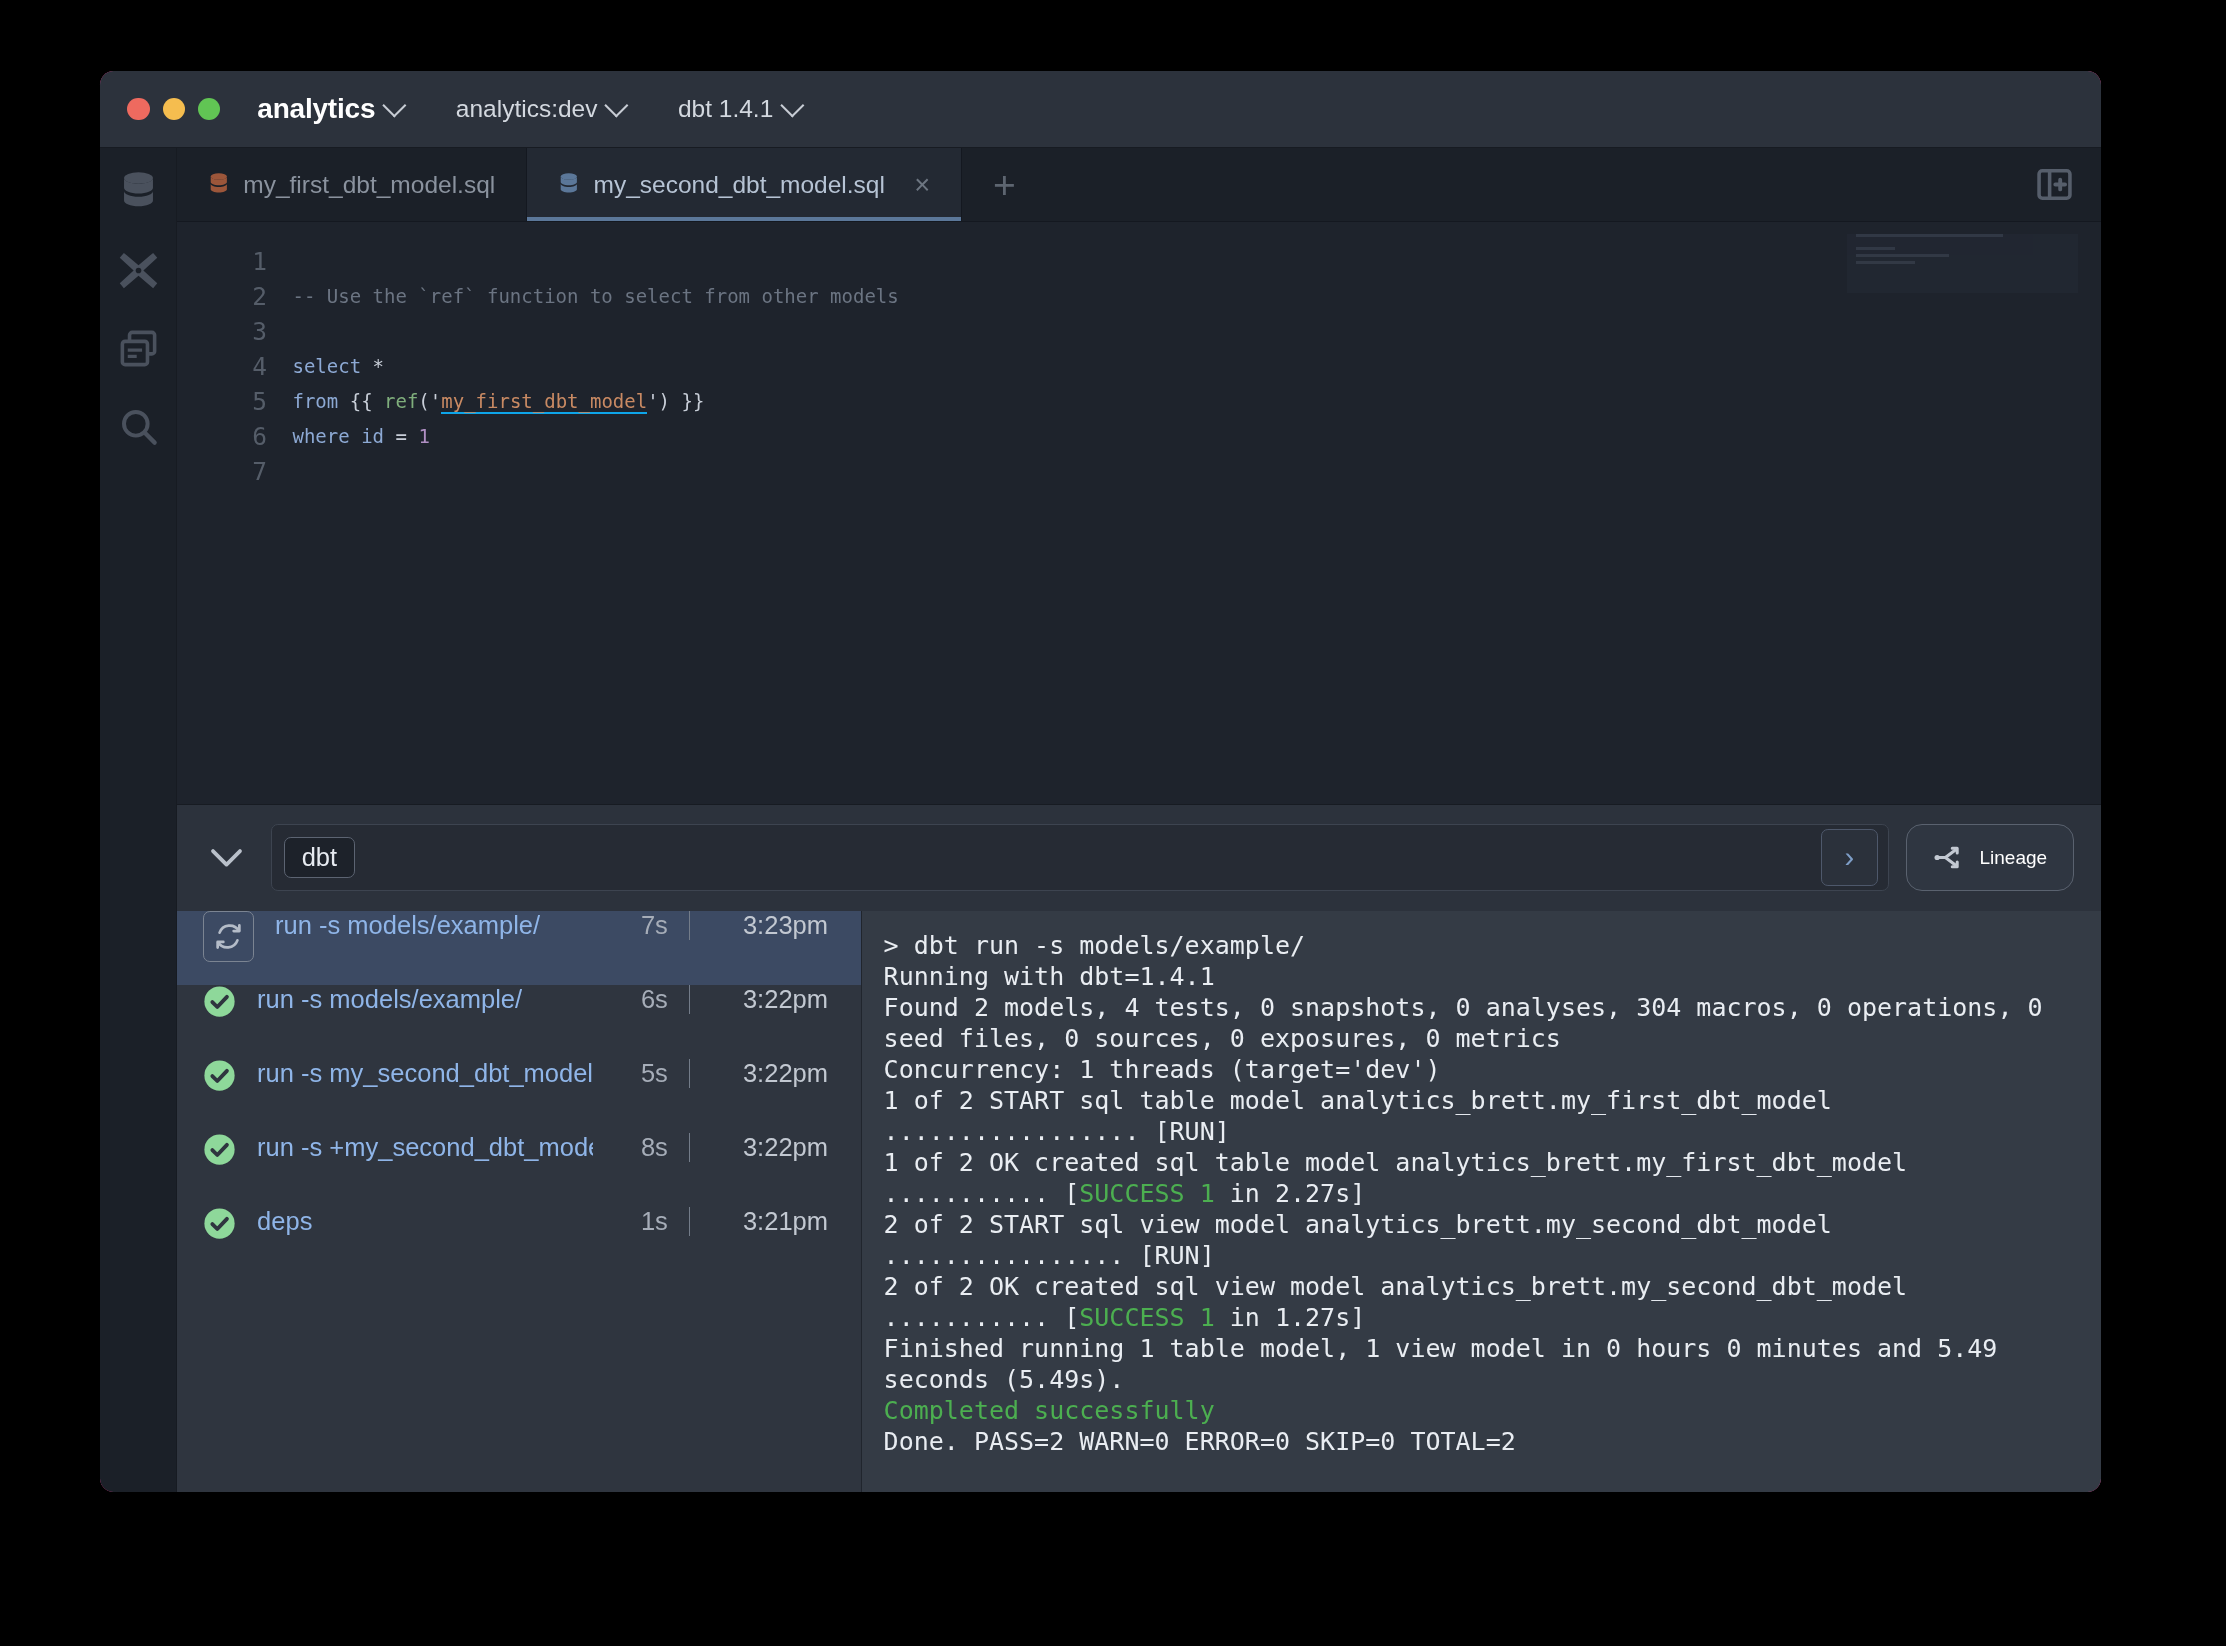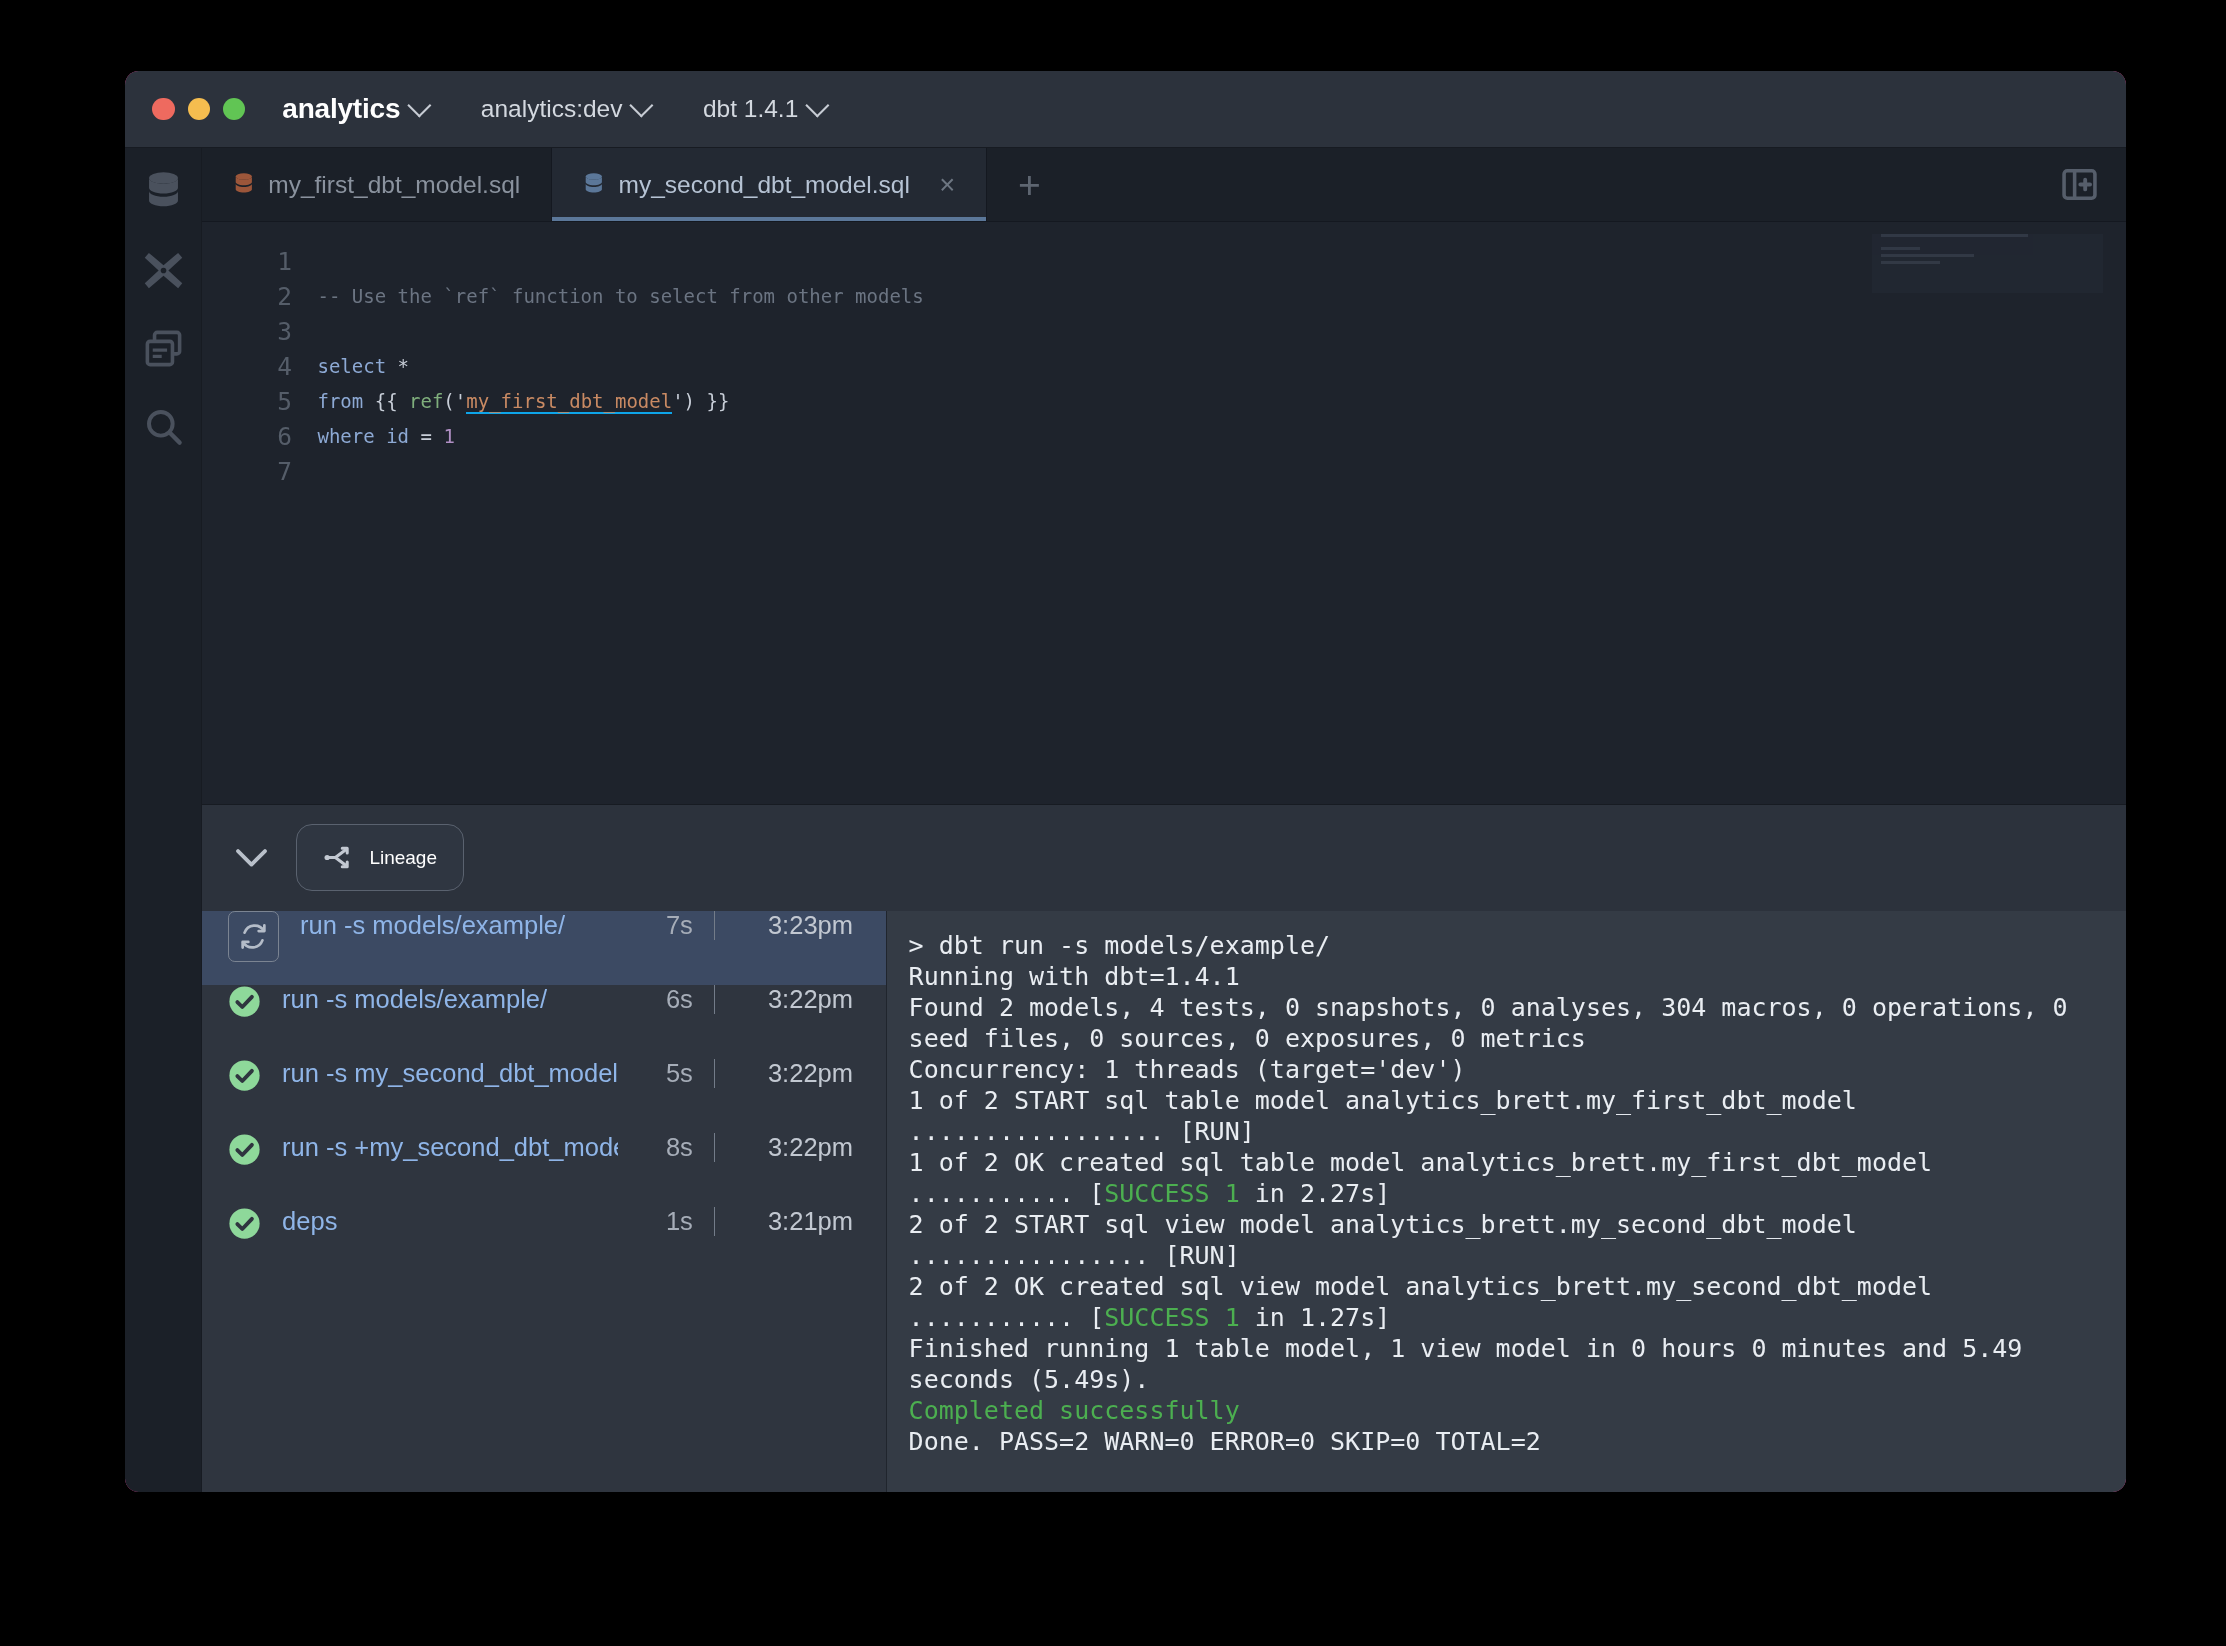"analytics" #app-window { left: 125px -> 100px }
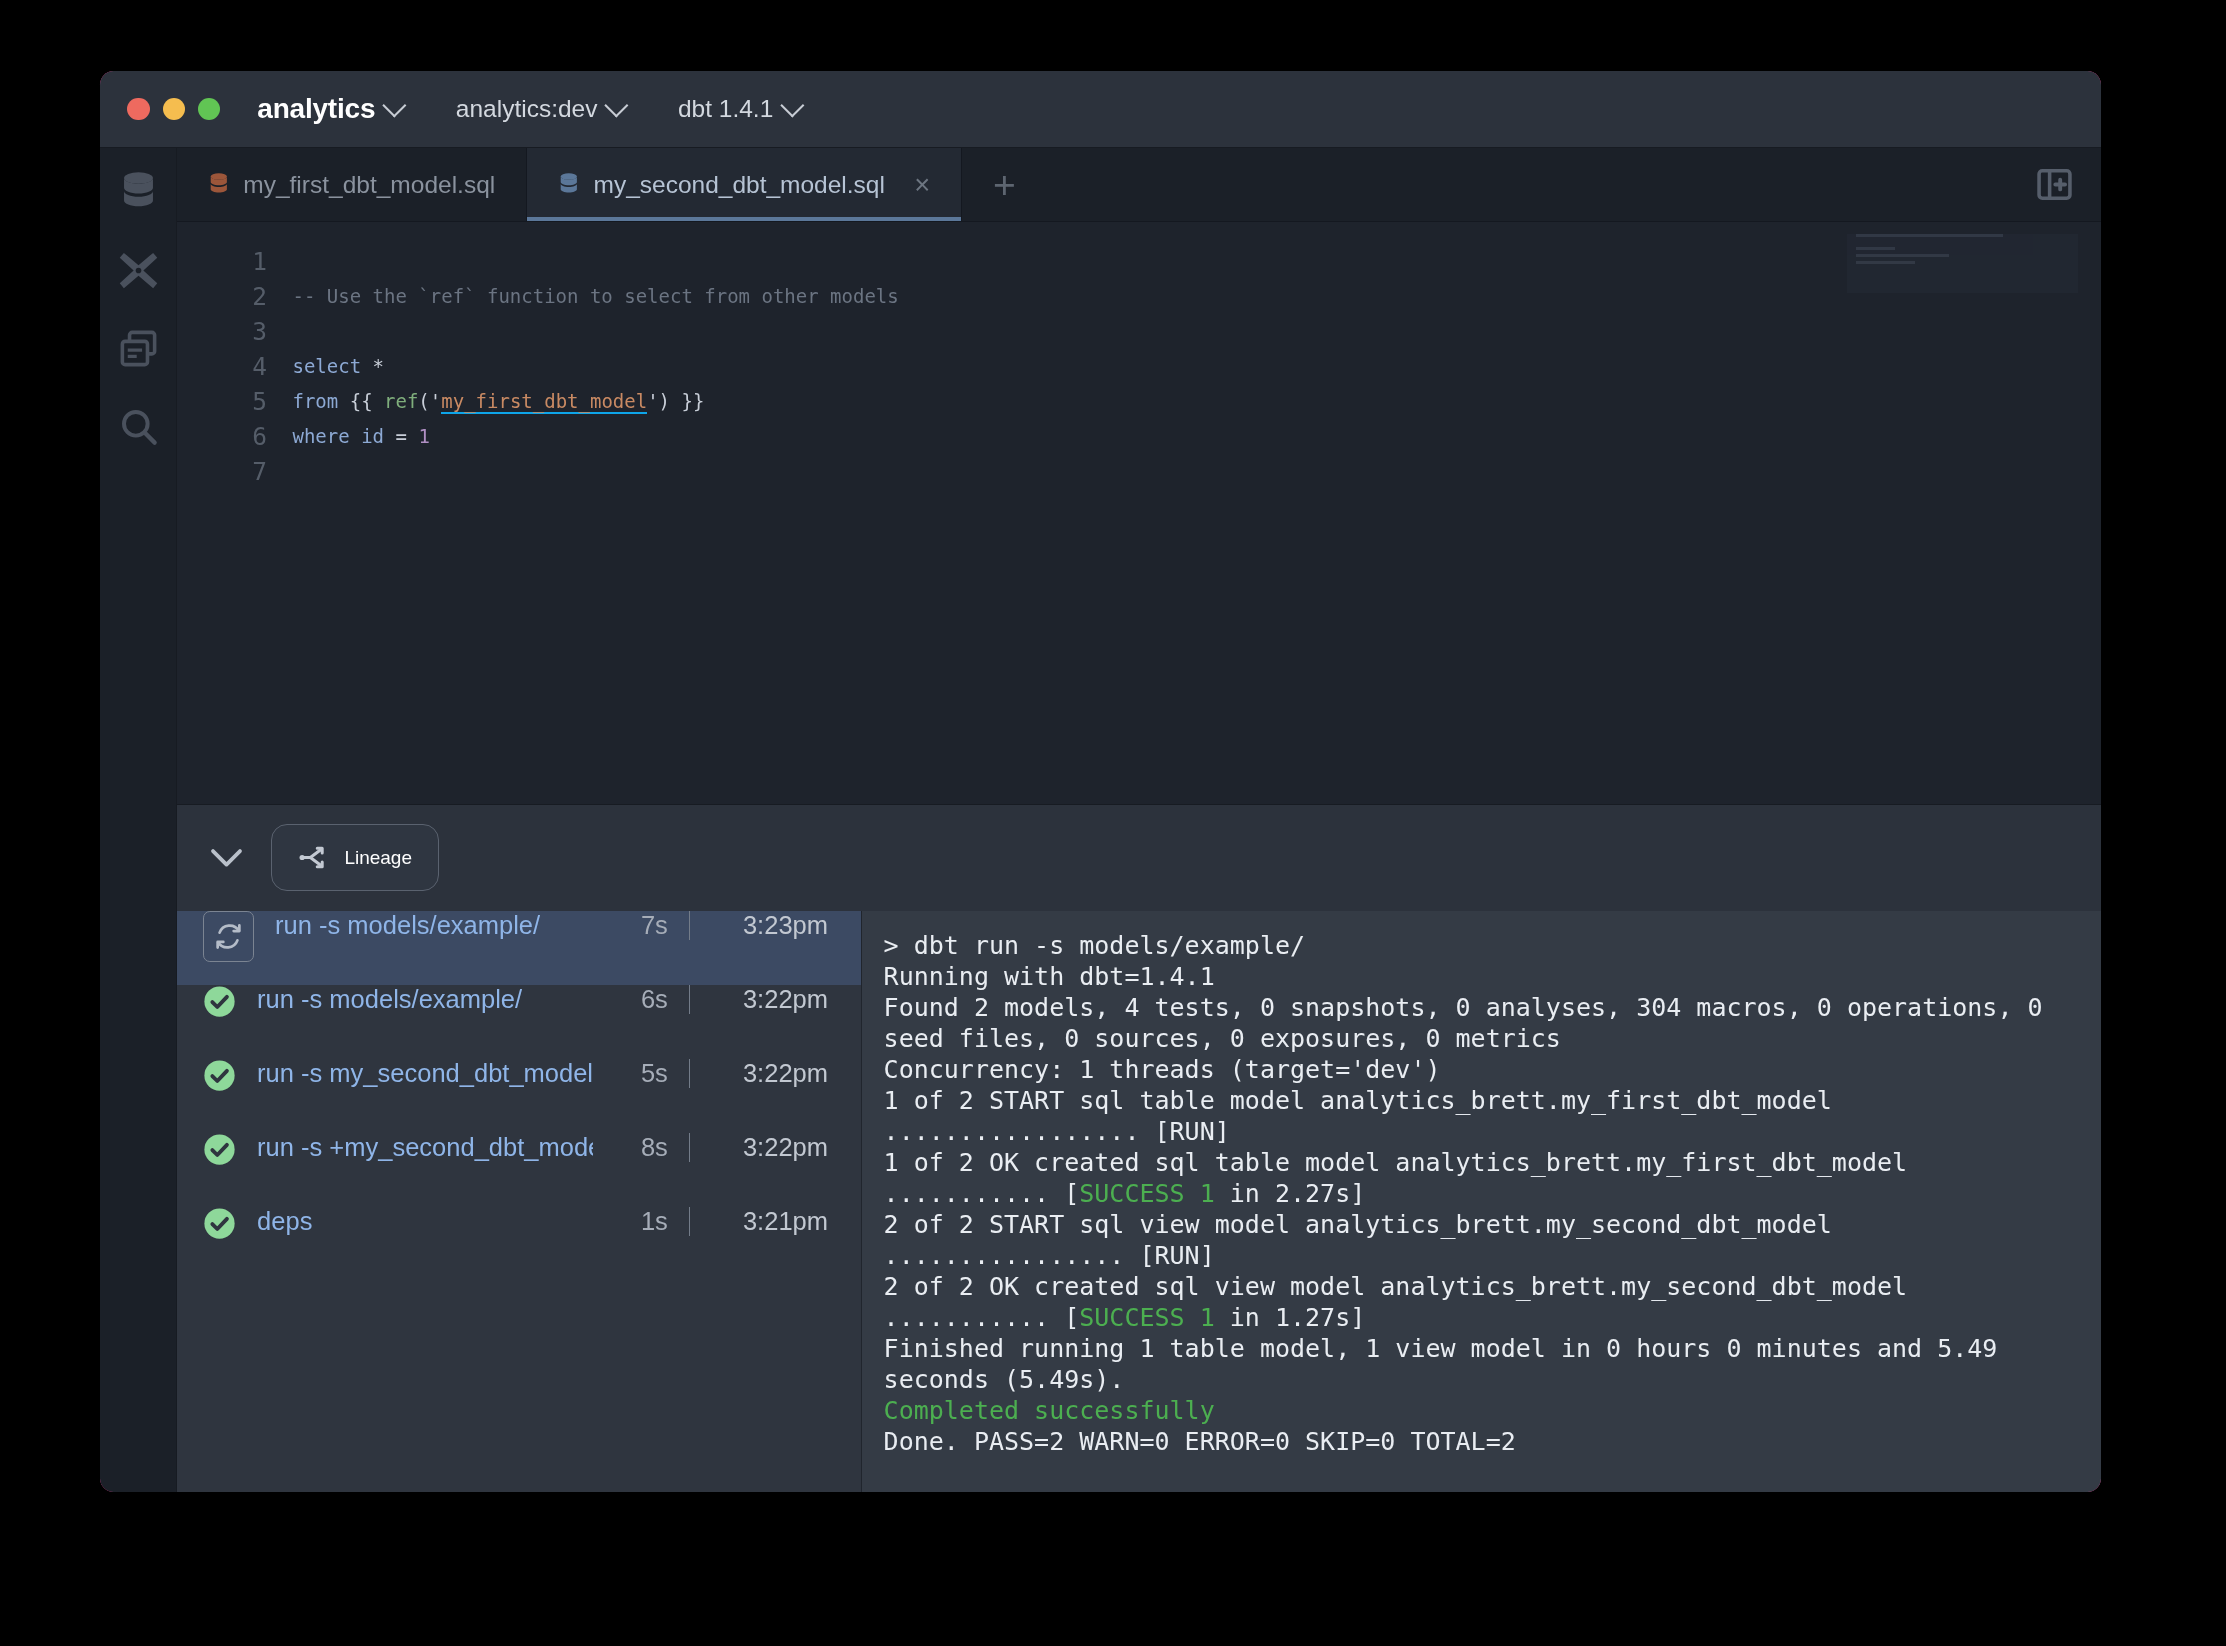"dbt" div.cmd-input { html: none -> <div> <span>dbt</span> <span></span> <span>›</span> </div> }
